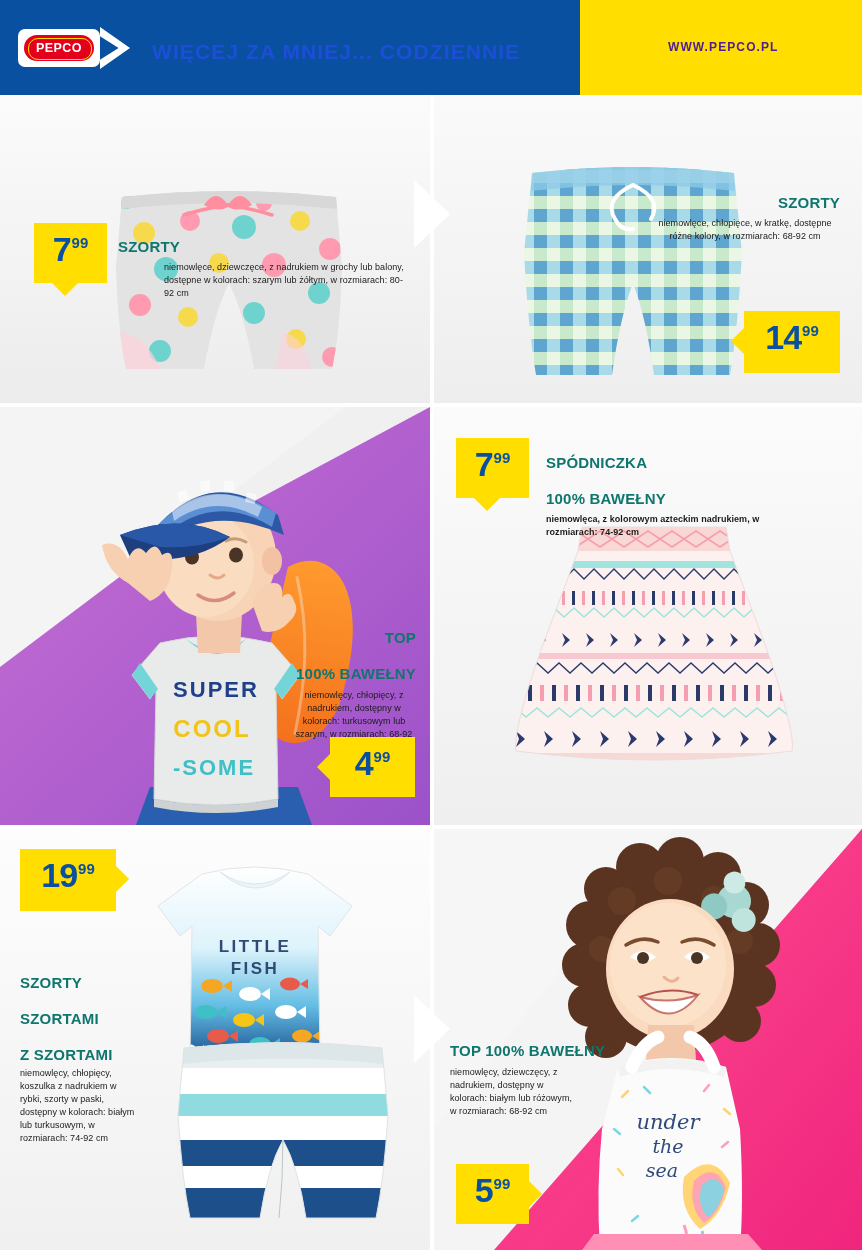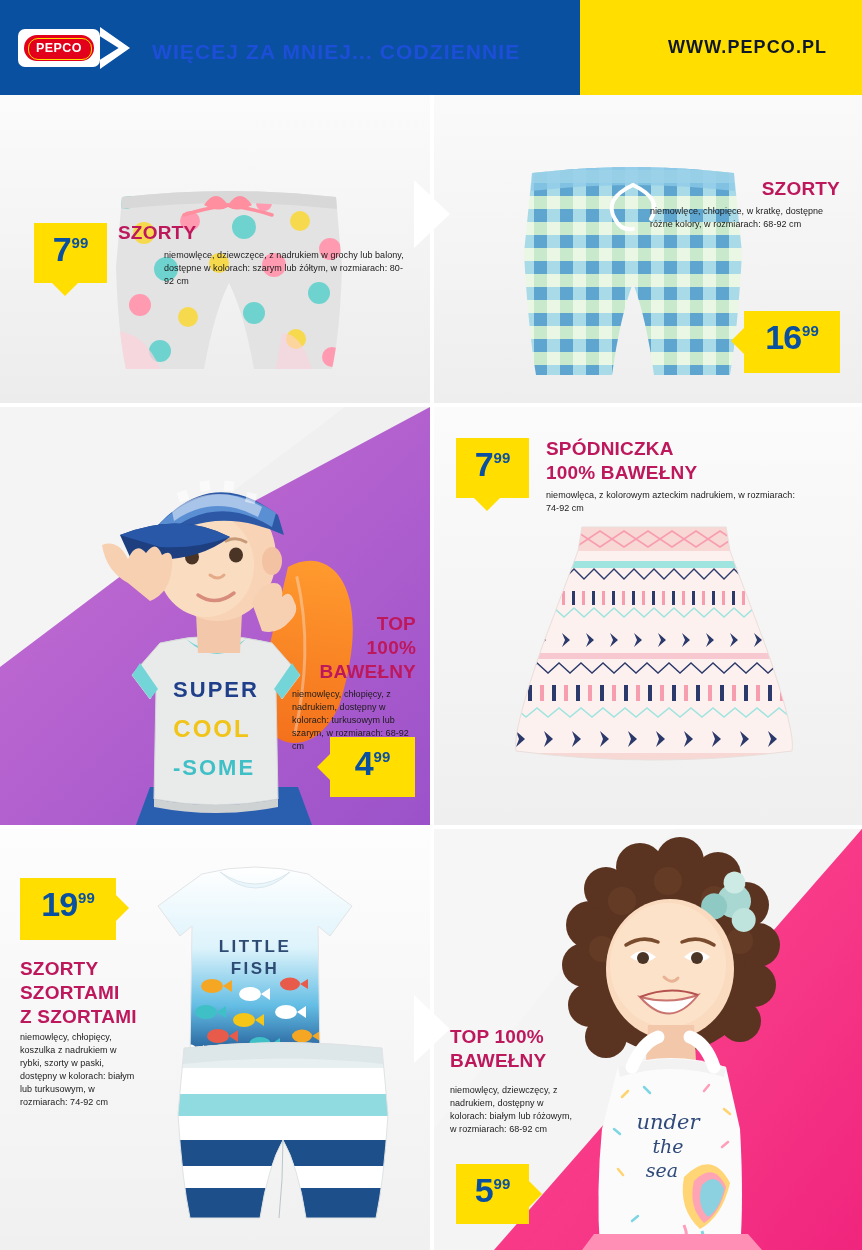"WWW.PEPCO.PL" .hdr-web { color: #0f172a -> #4c1d95; font-size: 18px -> 12px }
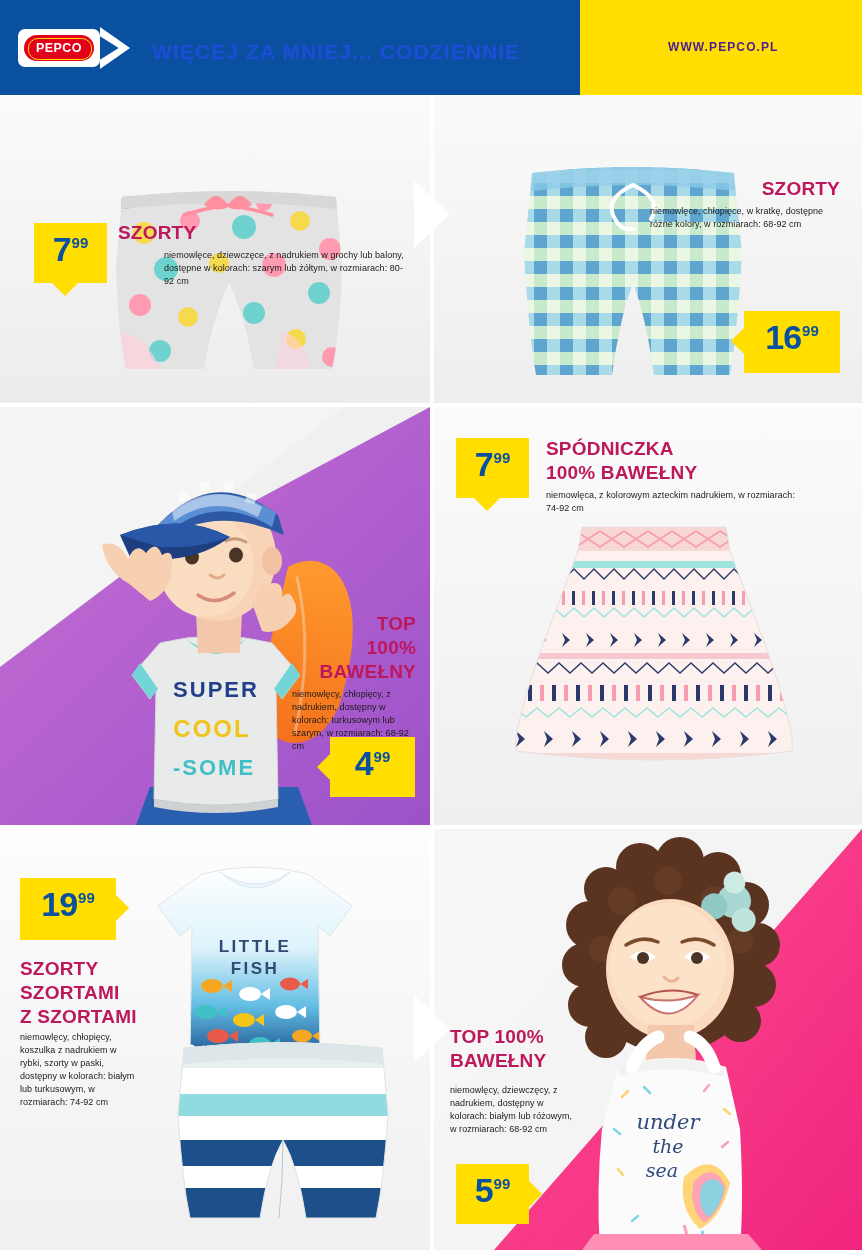"SZORTY" .ptitle { color: #be185d -> #0f766e; font-size: 19px -> 15px; margin-top: none -> 17px }
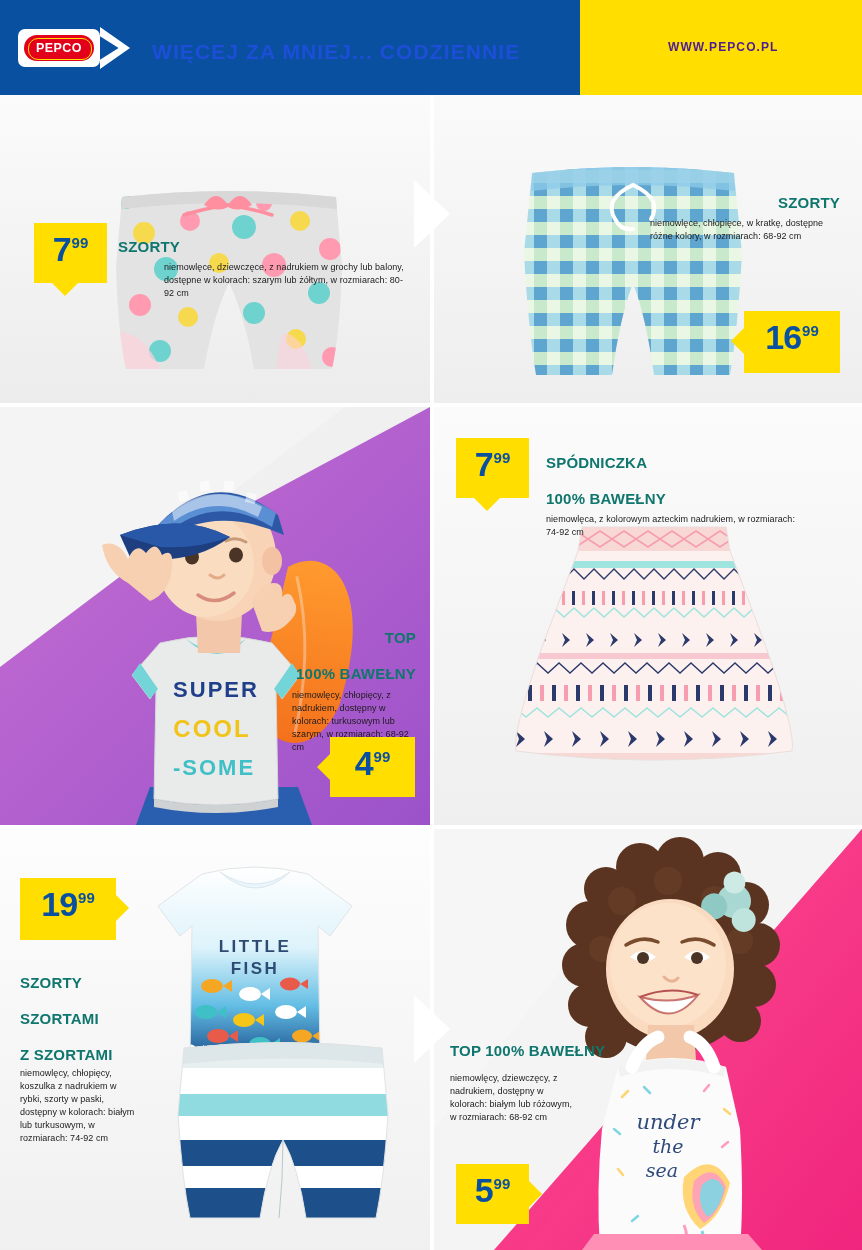"niemowlęce, chłopięce, w kratkę," .pdesc.r { text-align: left -> center }
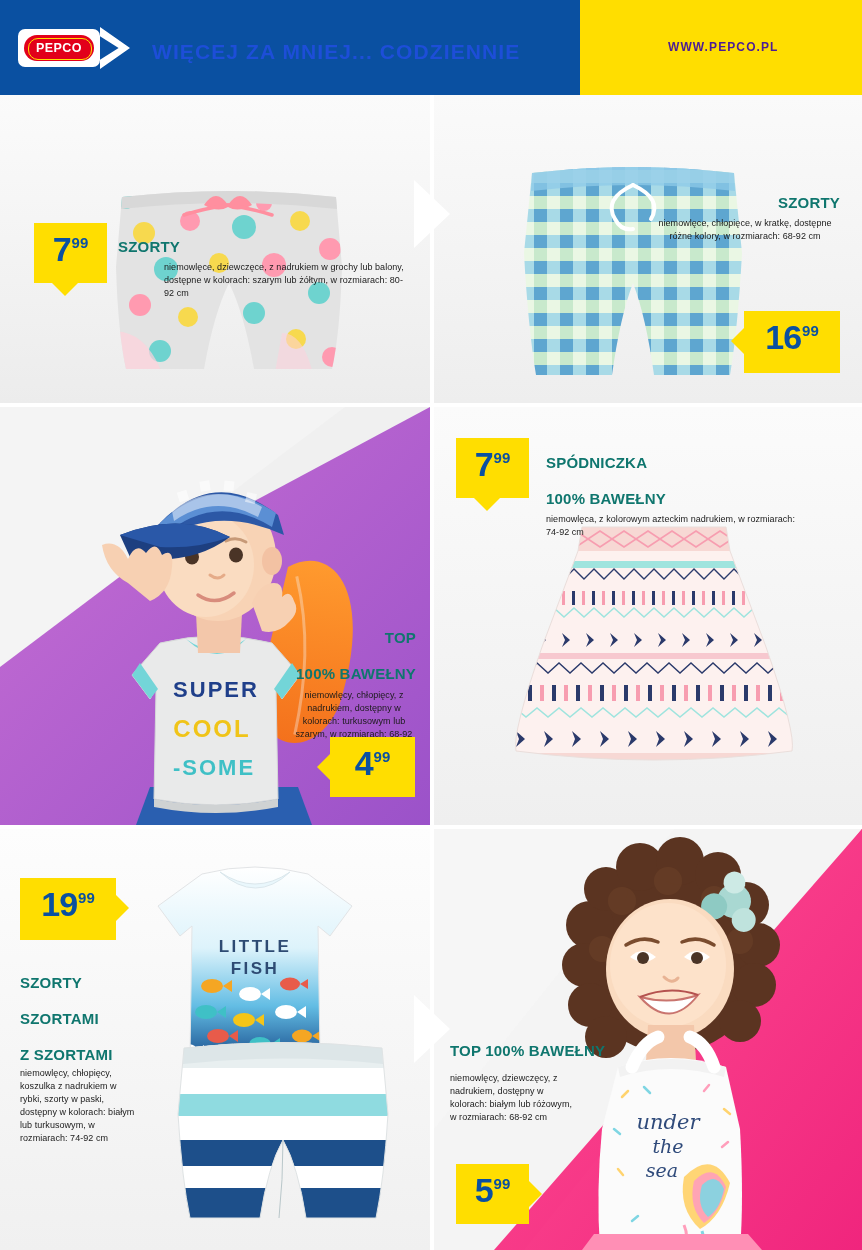"16" span.maj { text: 16 -> 14 }
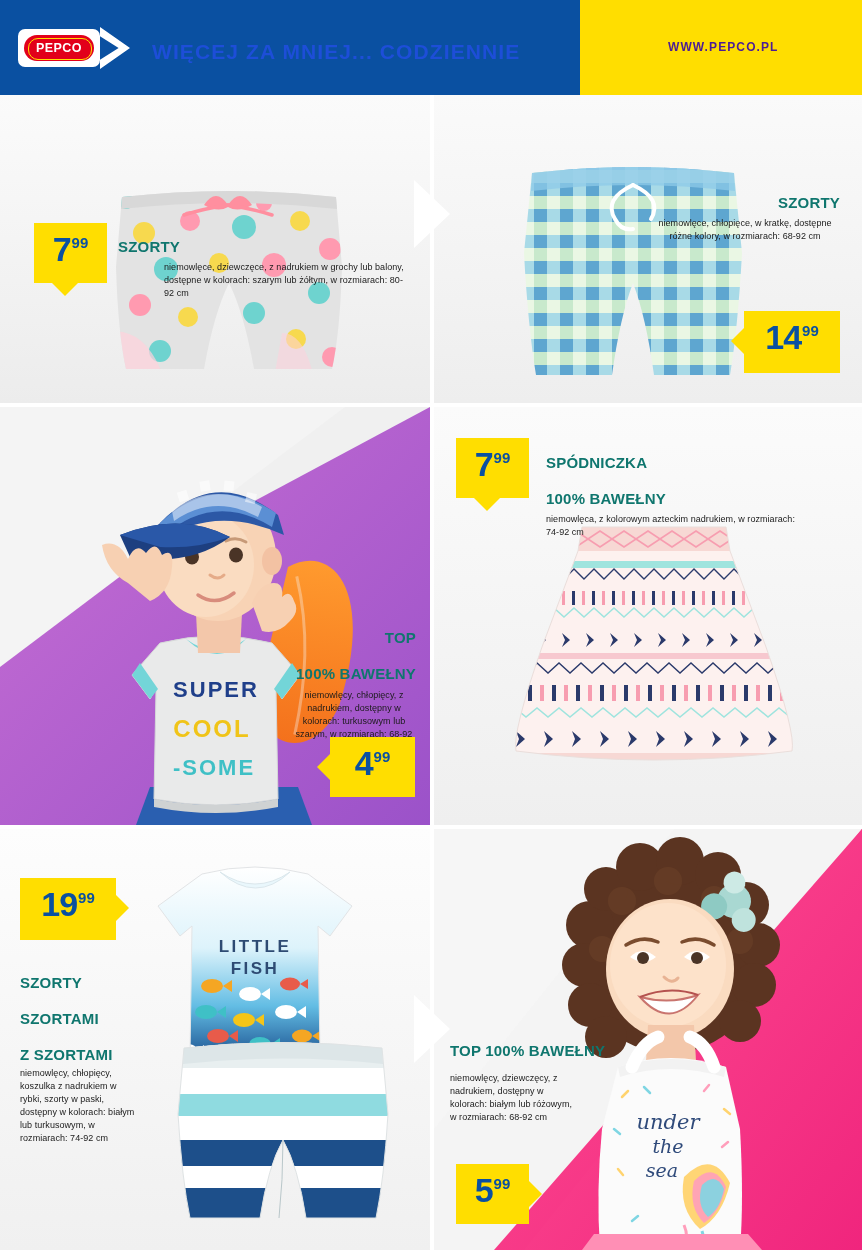"niemowlęca, z kolorowym azteckim" div.pdesc { font-weight: none -> bold }
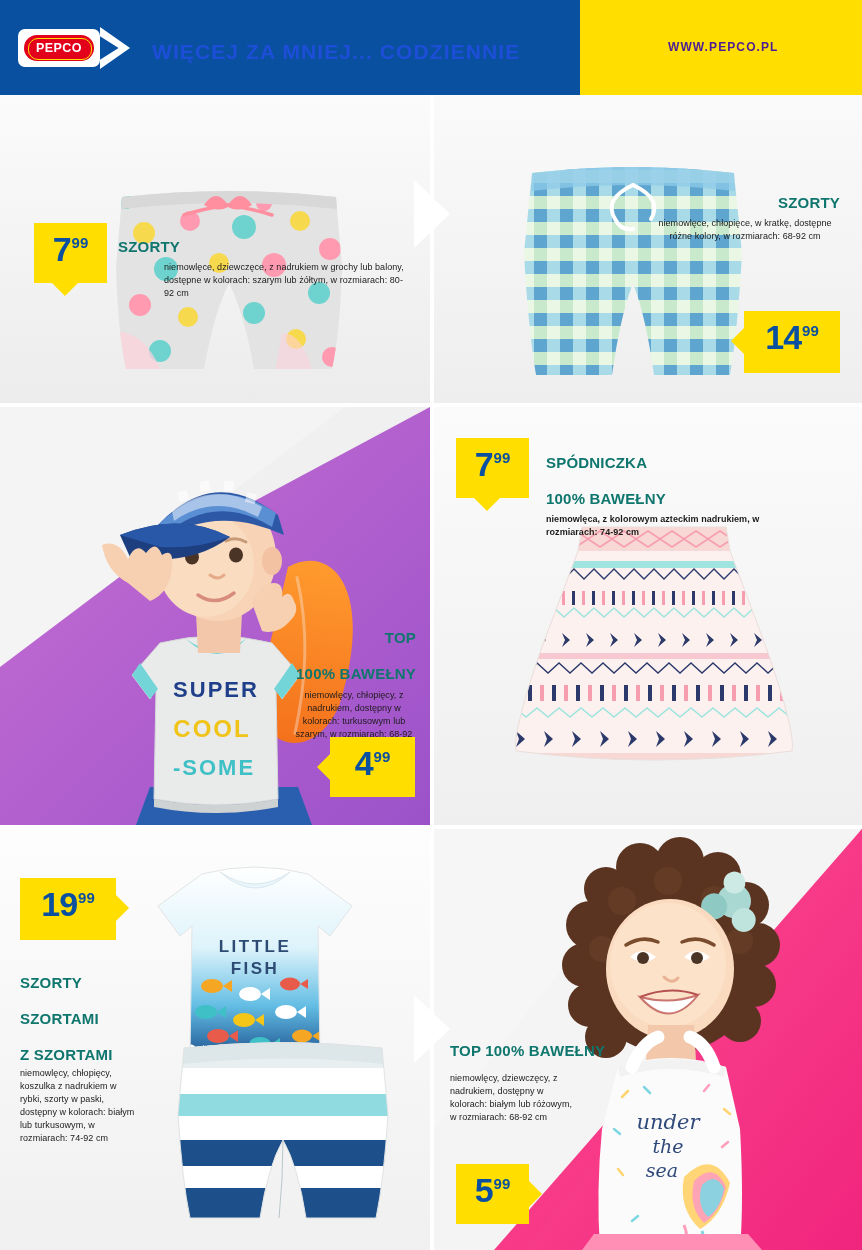"19" div.price { top: 49px -> 20px }
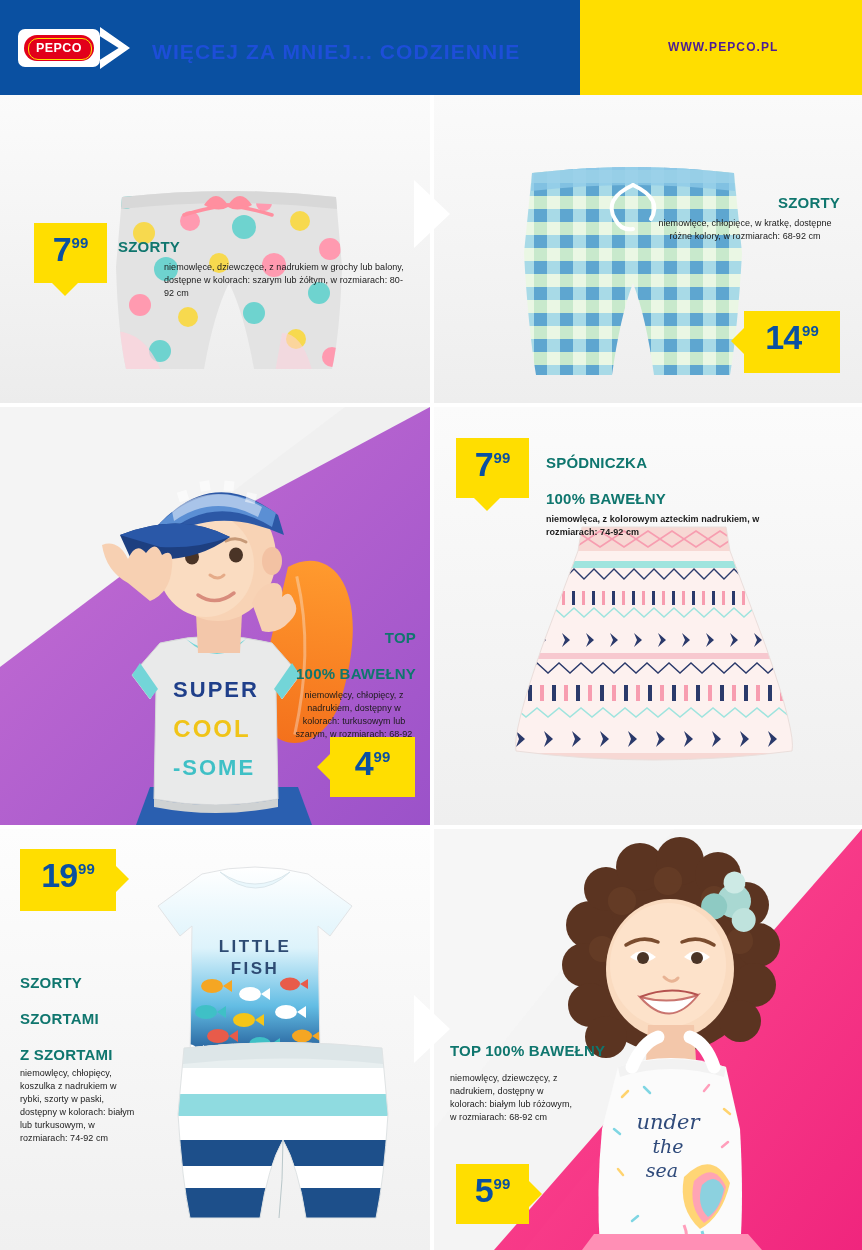"niemowlęcy, dziewczęcy, z nadrukiem," div.pdesc { margin-top: 11px -> 5px }
